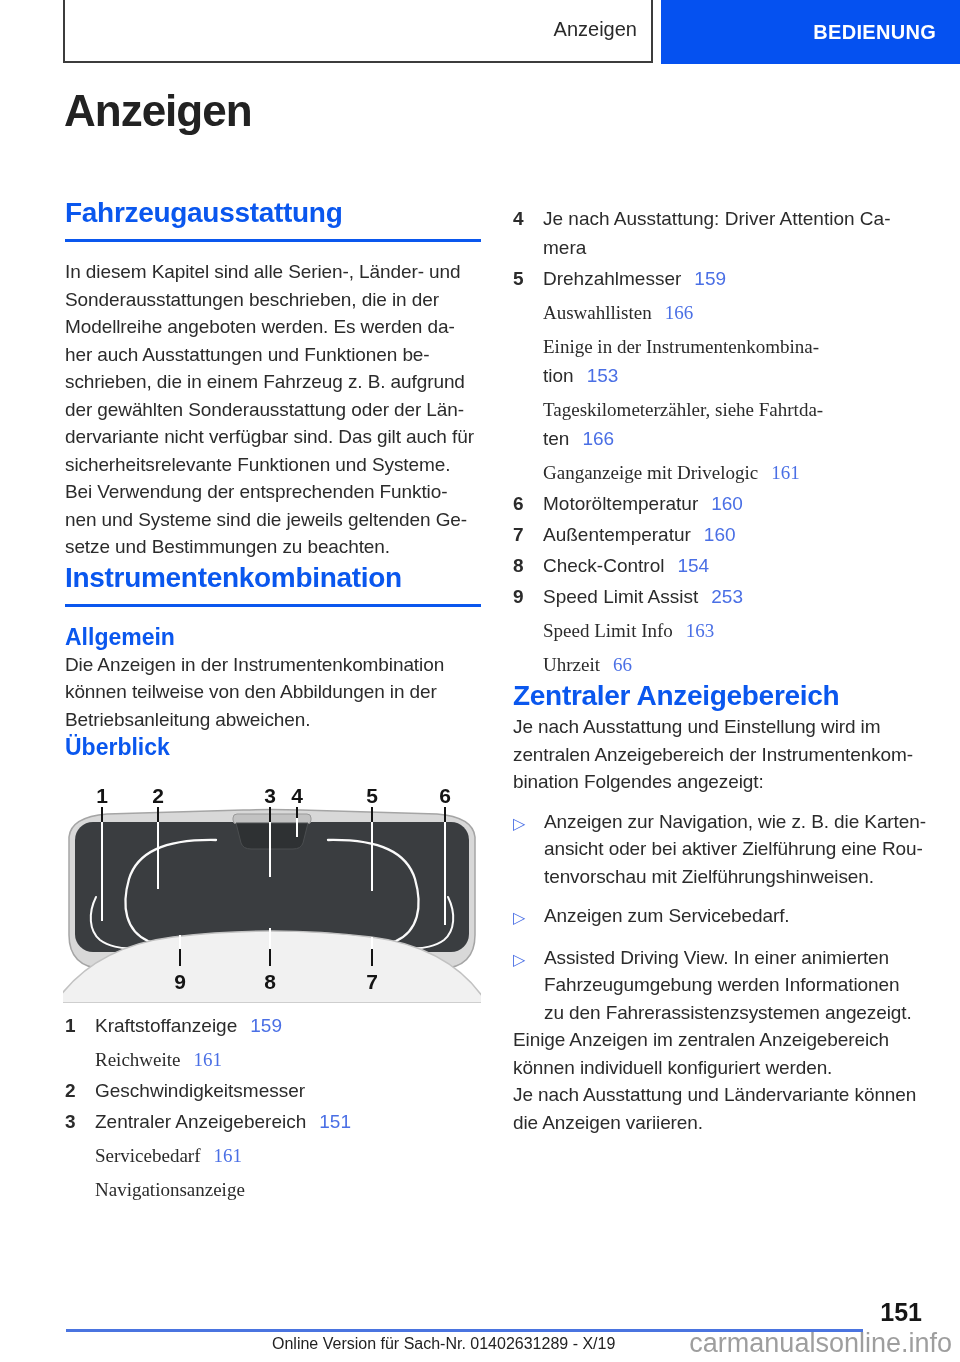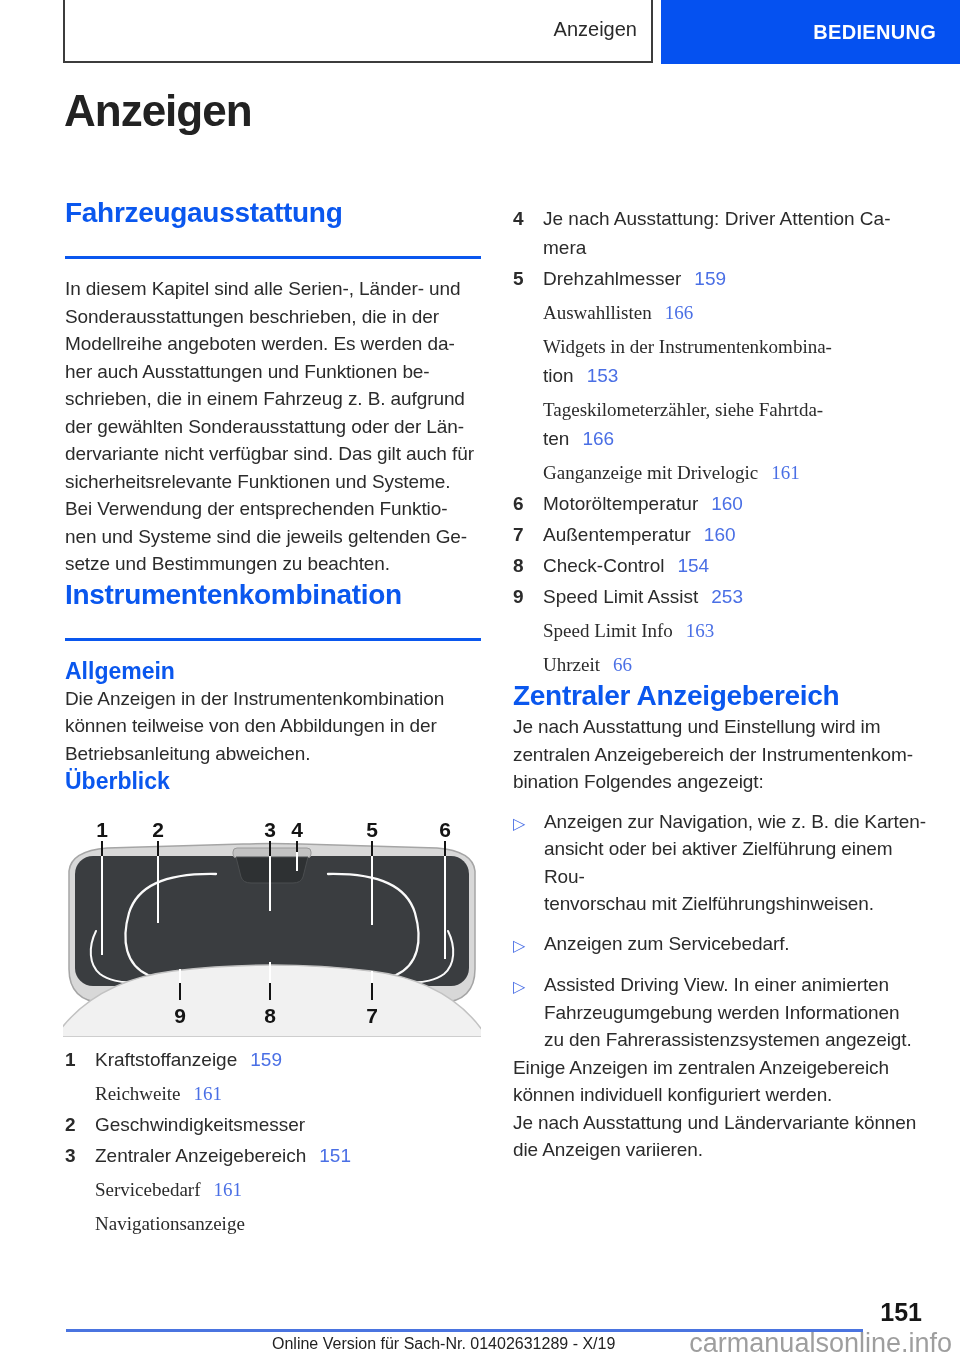"Fahrzeugausstattung" h2.ruled { padding-bottom: 26px -> 9px }
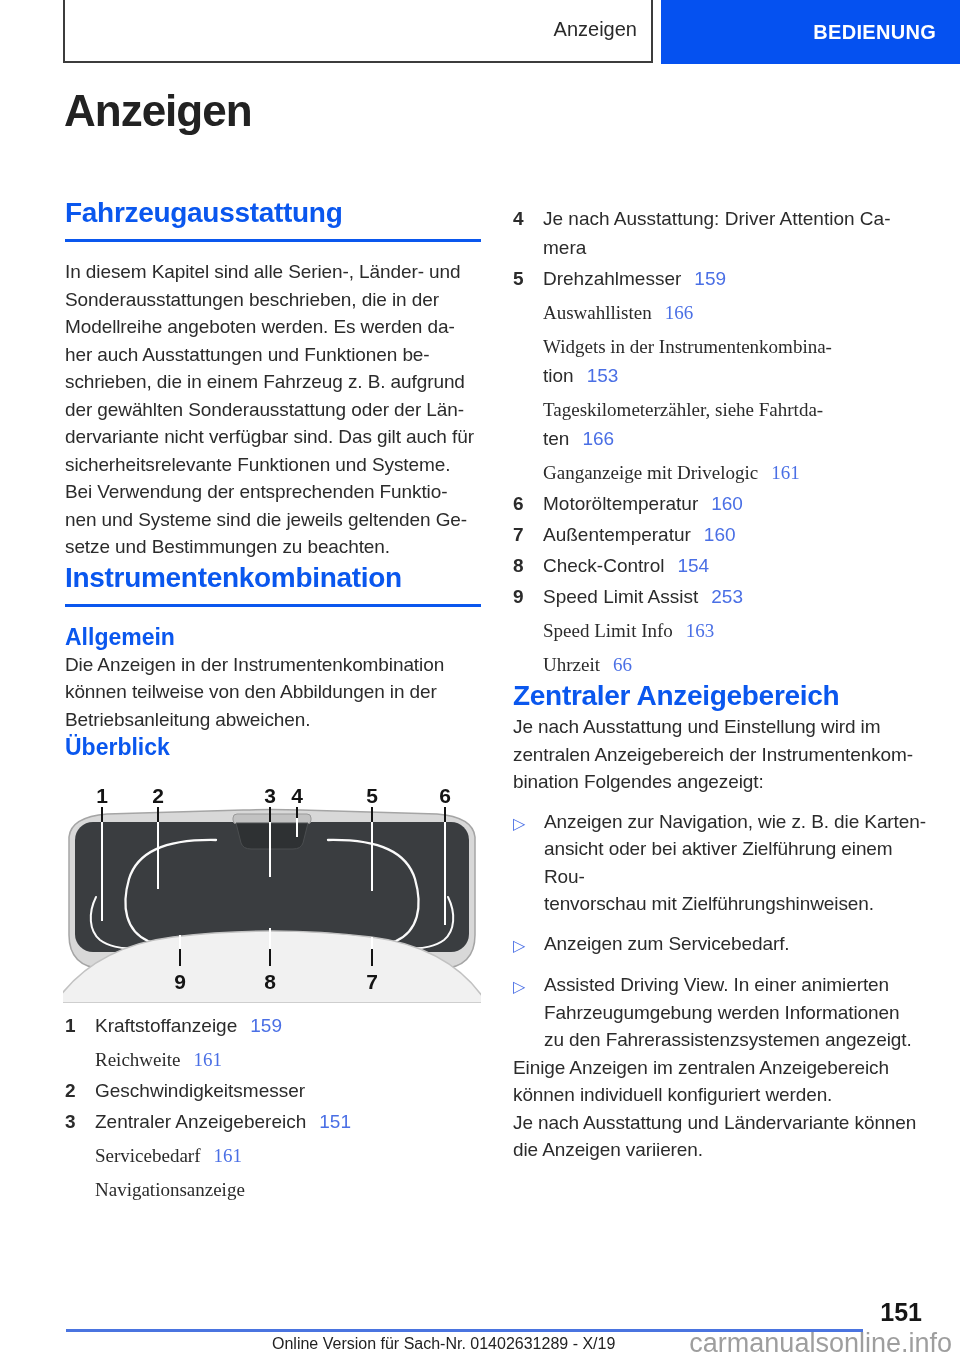"Widgets in der Instrumentenkombina-" span { text: Widgets -> Einige }
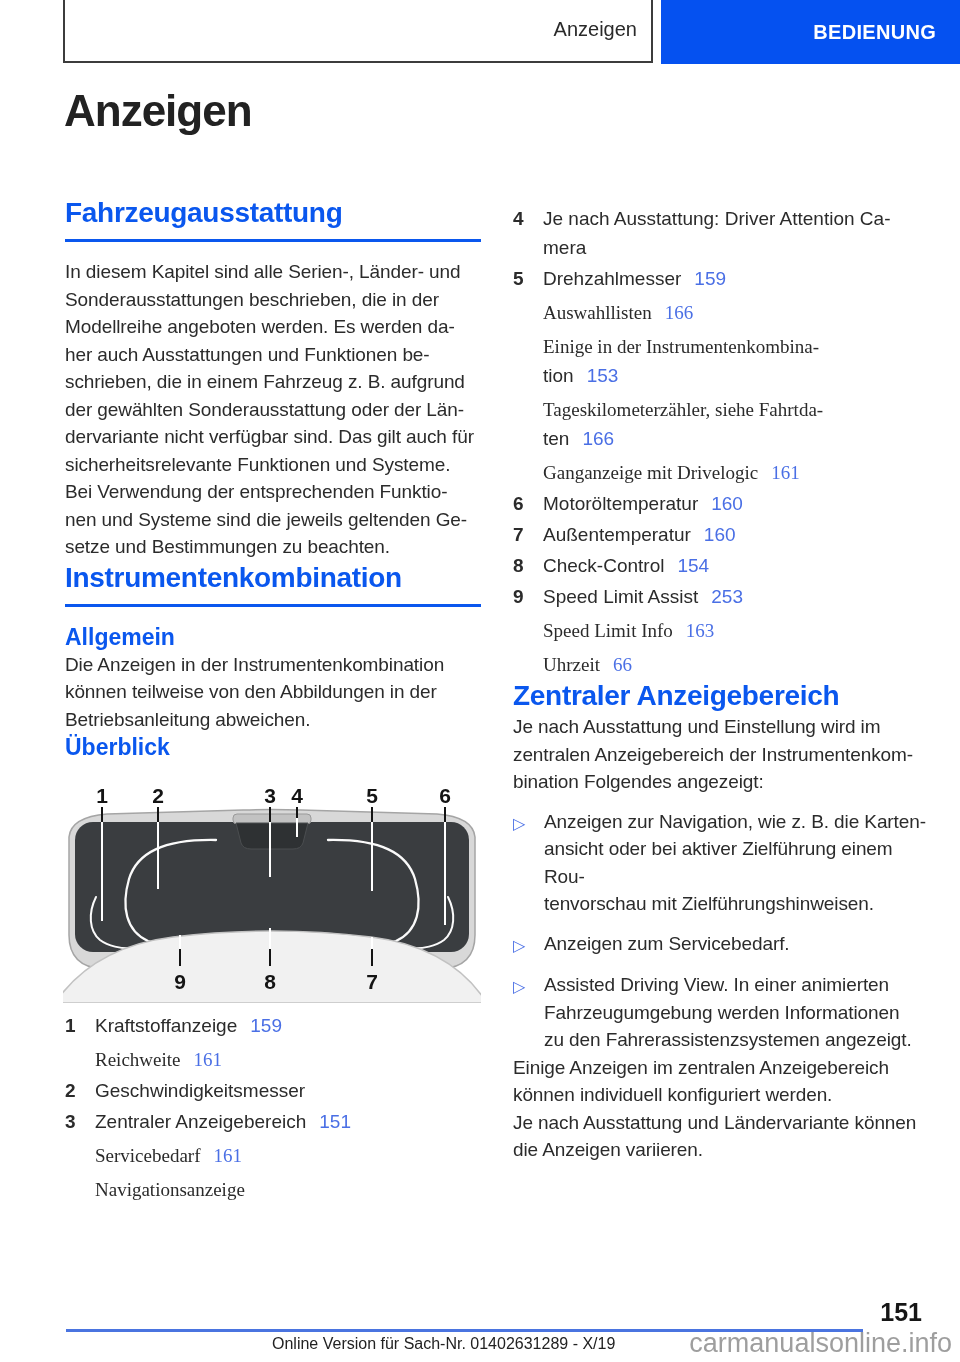"Anzeigen zur Navigation, wie z." div.btext { text: einem -> eine }
